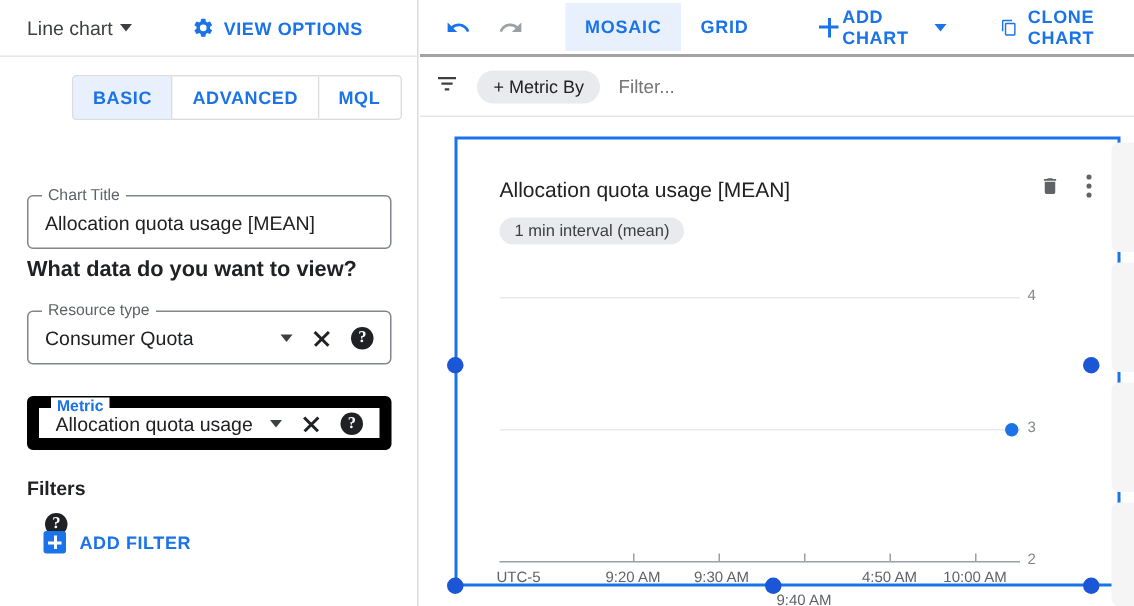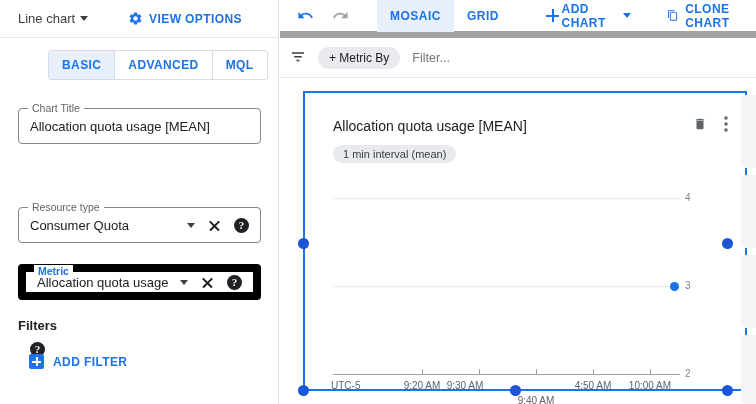"MOSAIC" #right-topbar { border-bottom: 7px solid #a3a3a3 -> 2px solid #a3a3a3 }
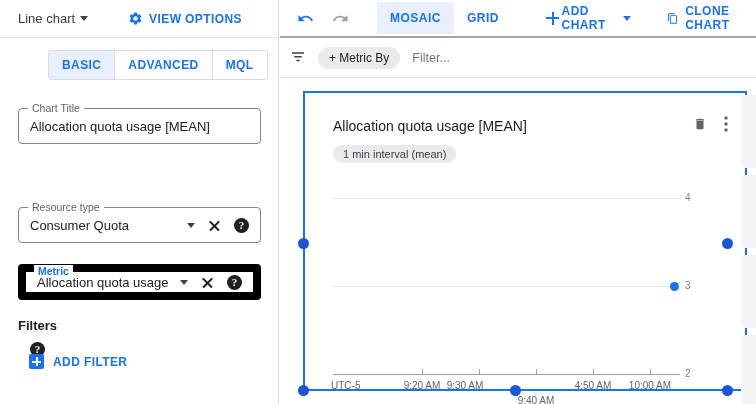"Chart Title" div.field { top: 108px -> 130px }
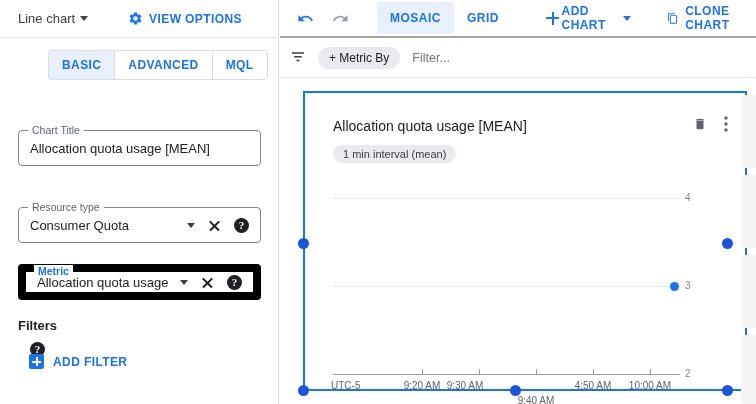"What data do you want" div { html: none -> <div>What data do you want to view?</div> }
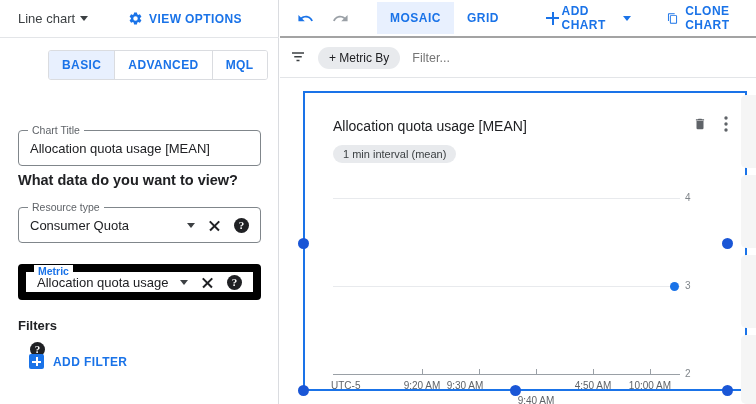"9:30 AM" div.xtick-label { left: 160px -> 176px }
